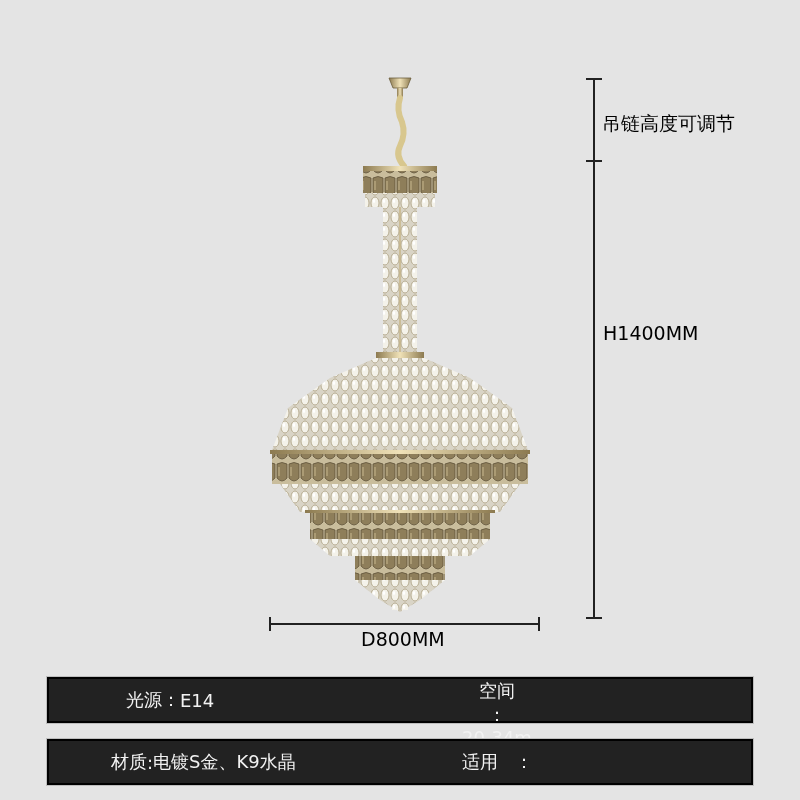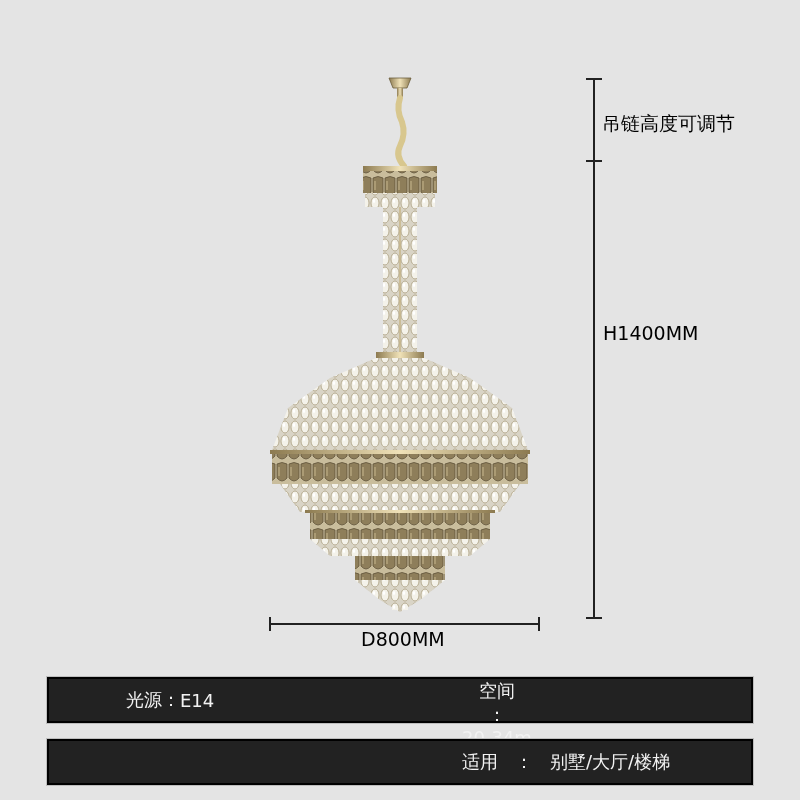"材质" div.spec-cell { html: none -> <div> <span>材质</span> <span>: </span> <span>电镀S金、K9水晶</span> </div> }
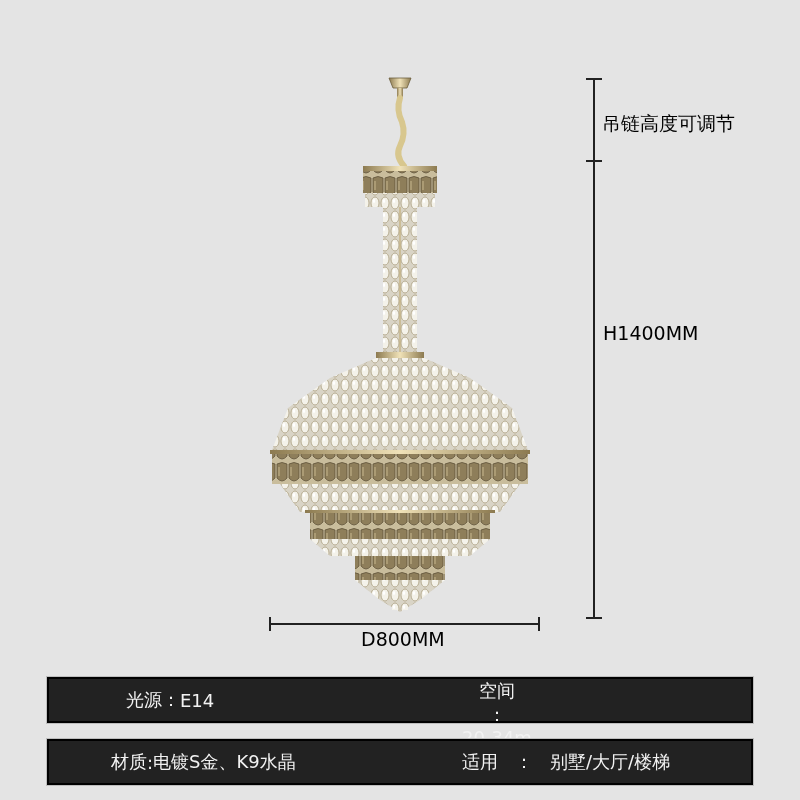"别墅/大厅/楼梯" span { html: <span>别墅/大厅/楼梯</span> -> none }
